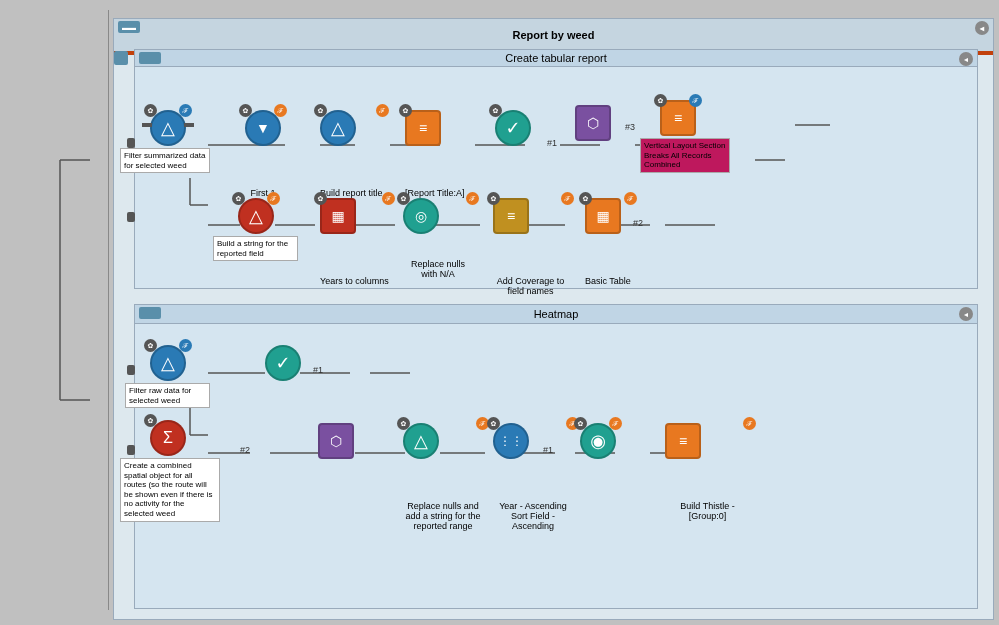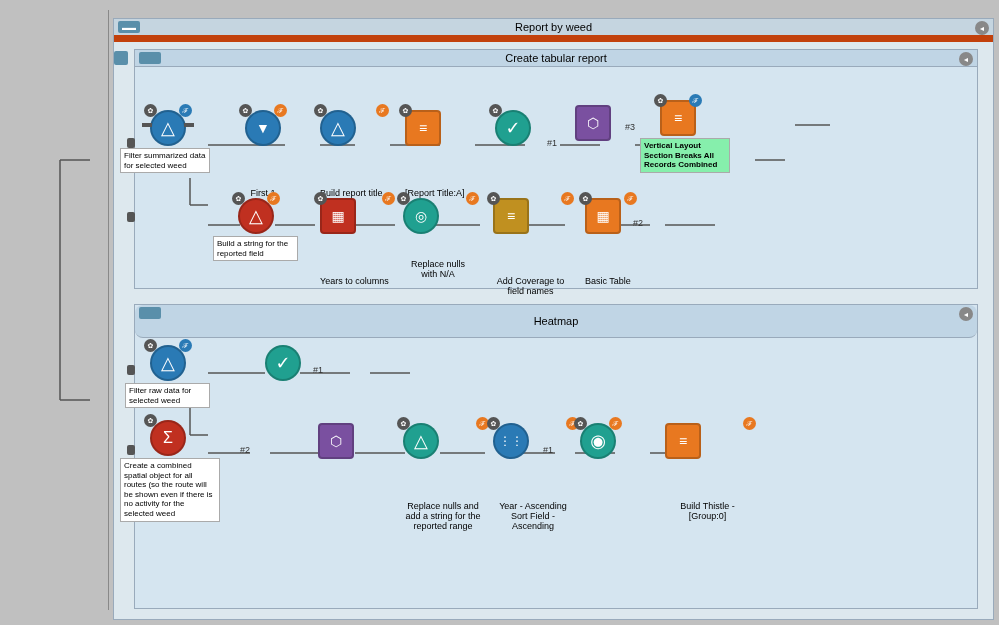"Report by weed" div { border-bottom: 7px solid #c2410c -> 4px solid #c2410c; font-weight: none -> bold; padding: 2px 0 -> 10px 0 }
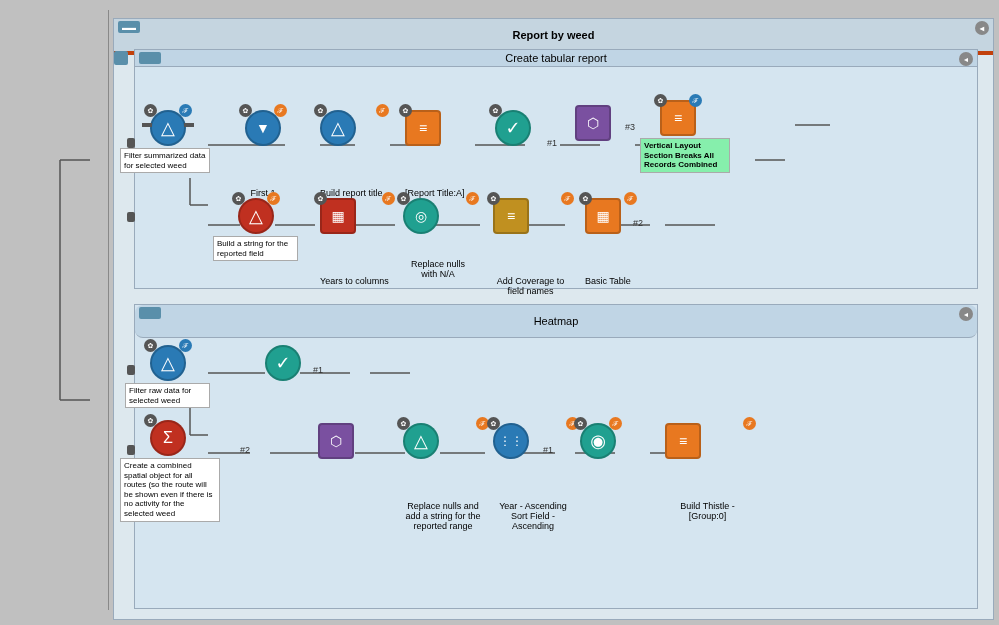"Vertical Layout Section Breaks All" div { background: #86efac -> #be185d; font-weight: bold -> none }
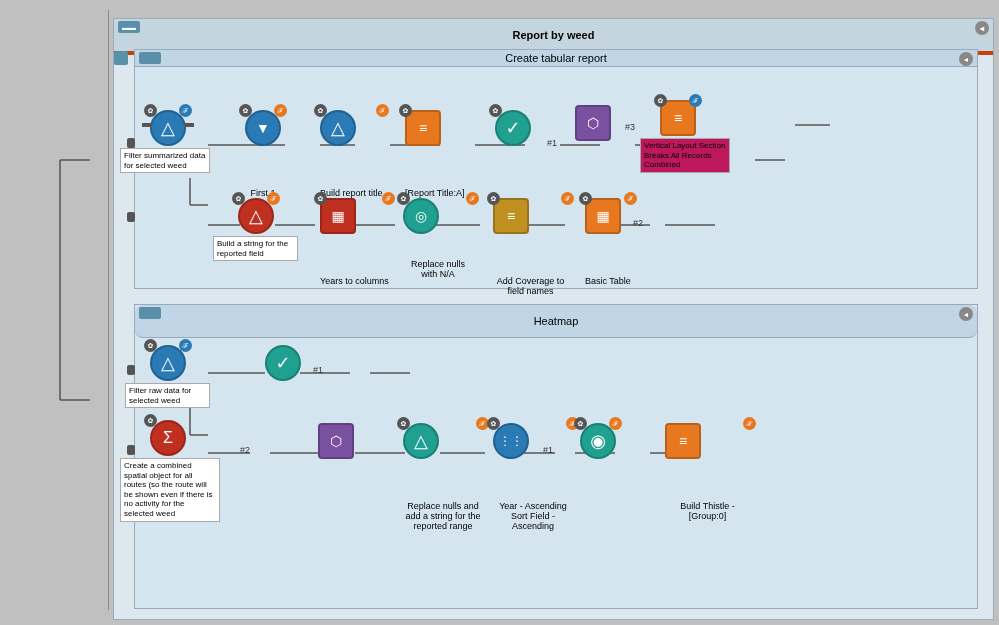"Heatmap" div { border-radius: 8px -> none; padding: 10px 0 -> 3px 0 }
